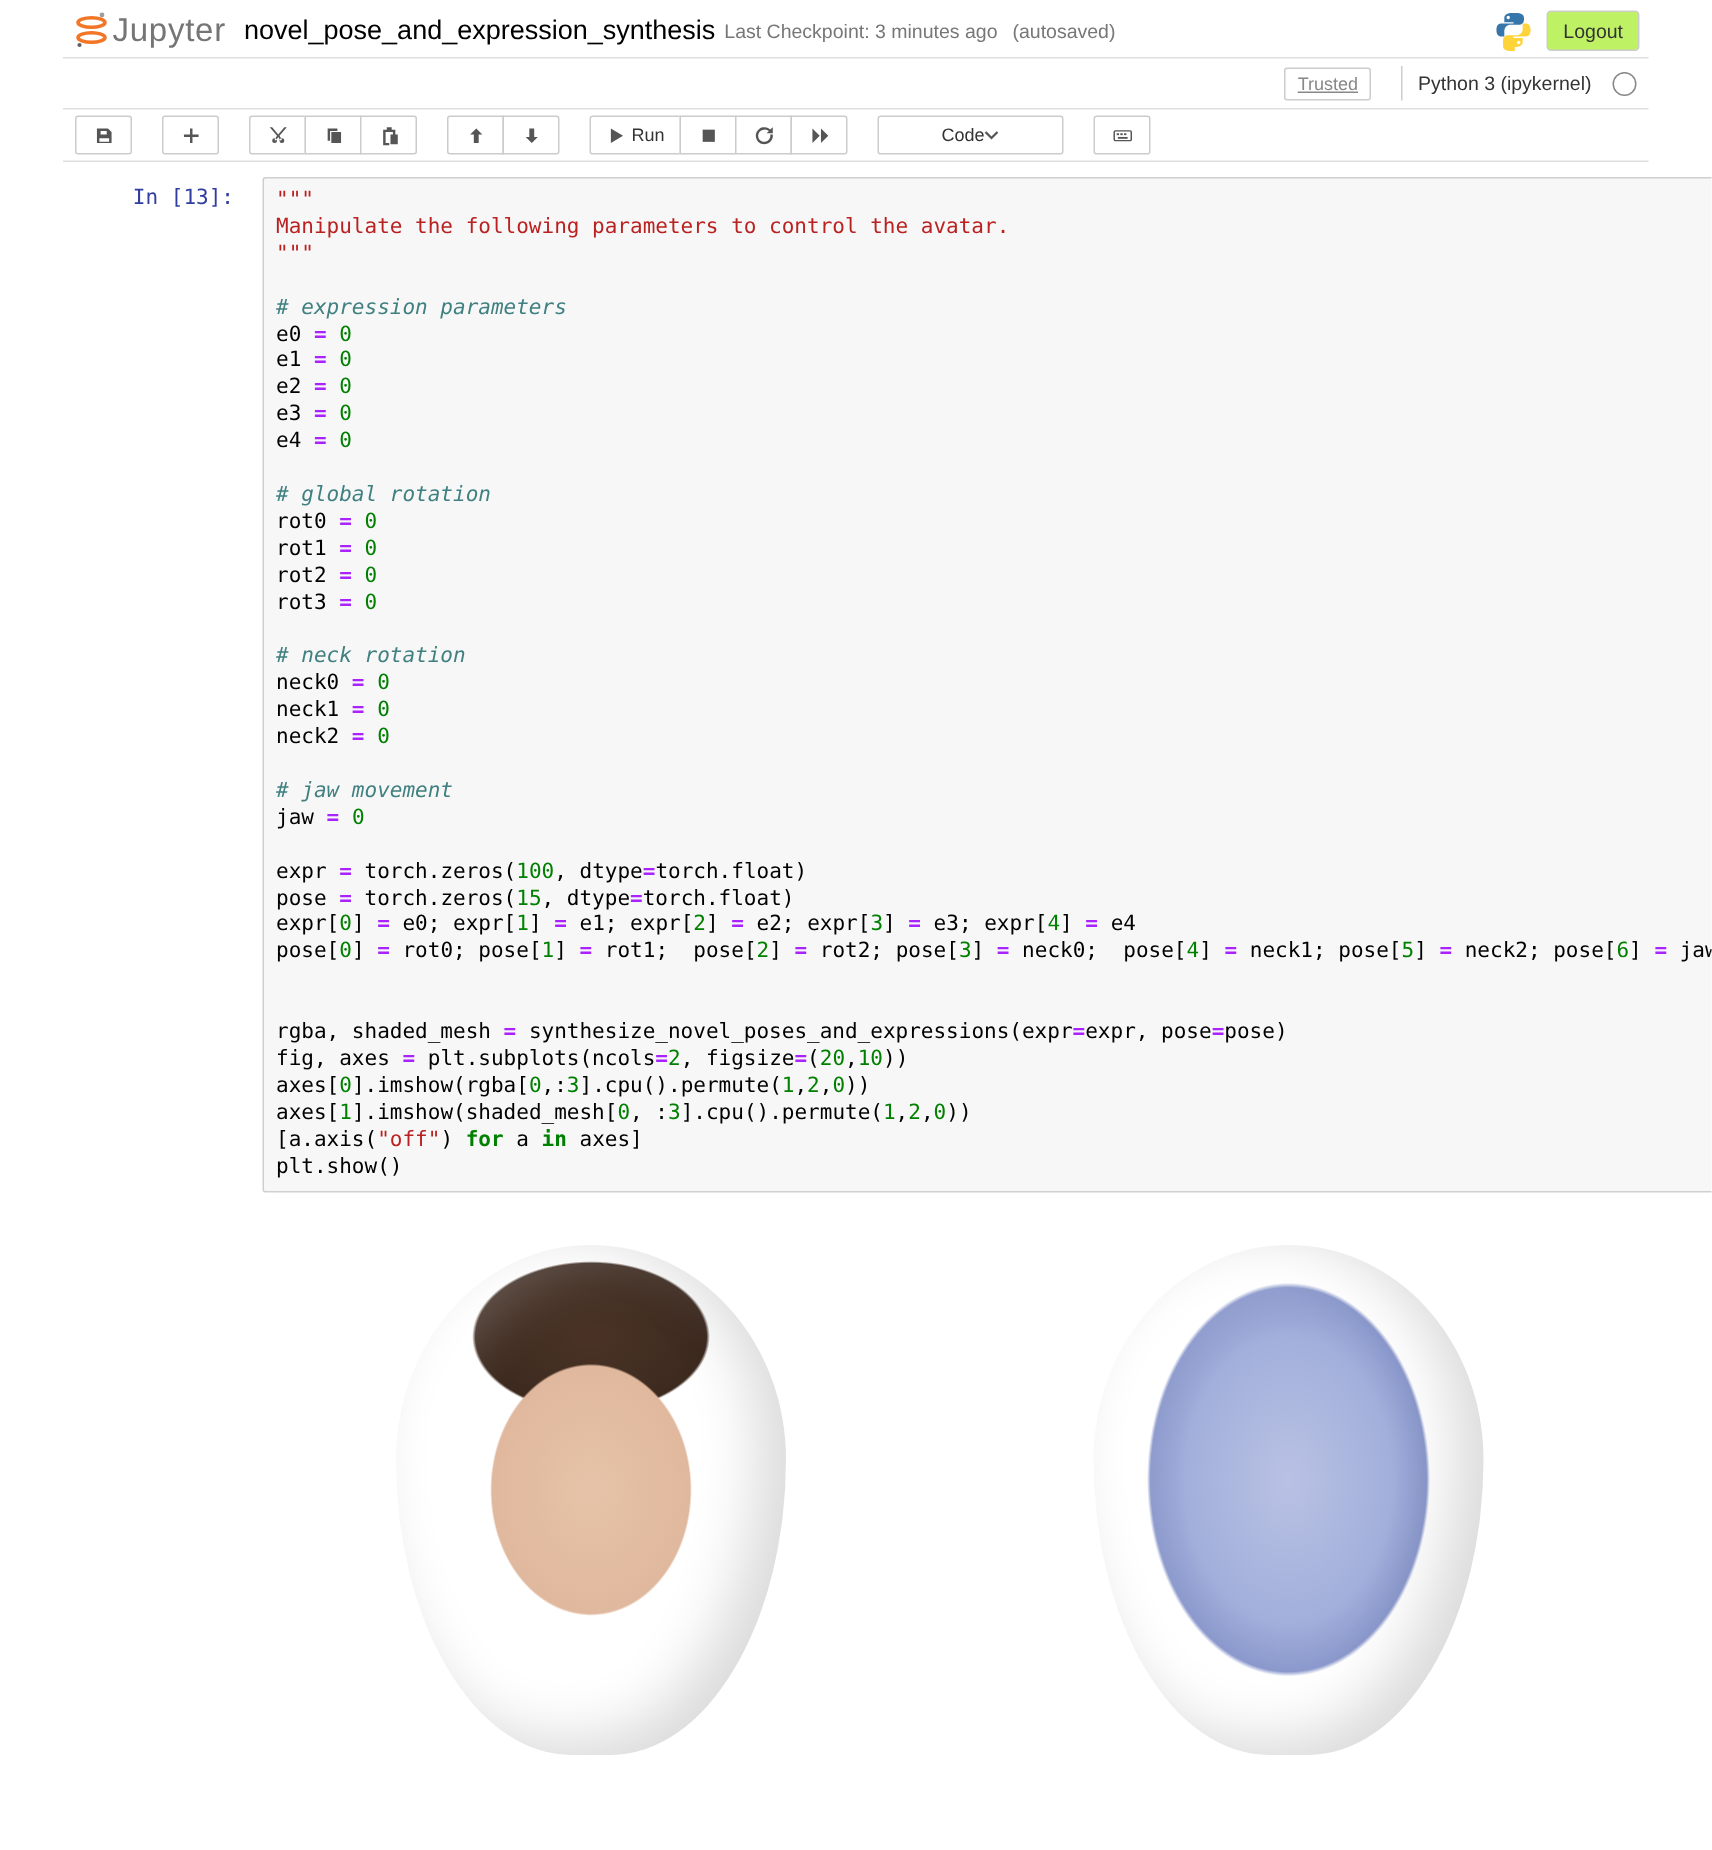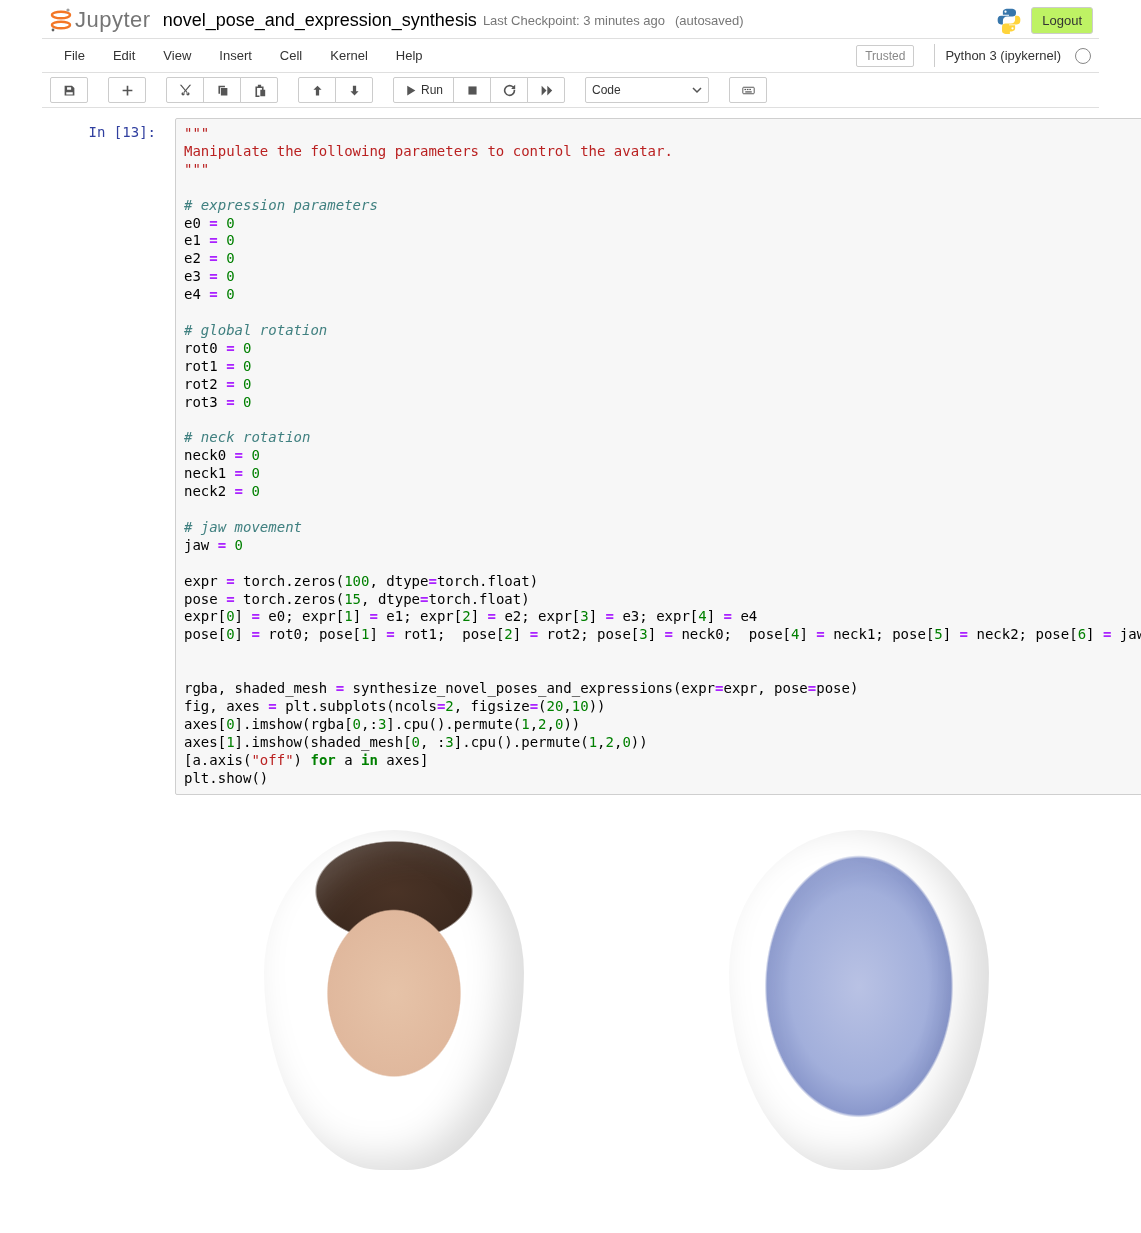"File" div { html: <div> <div>File</div> <div>Edit</div> <div>View</div> <div>Insert</div> <div>Cell</div> <div>Kernel</div> <div>Help</div> </div> -> none }
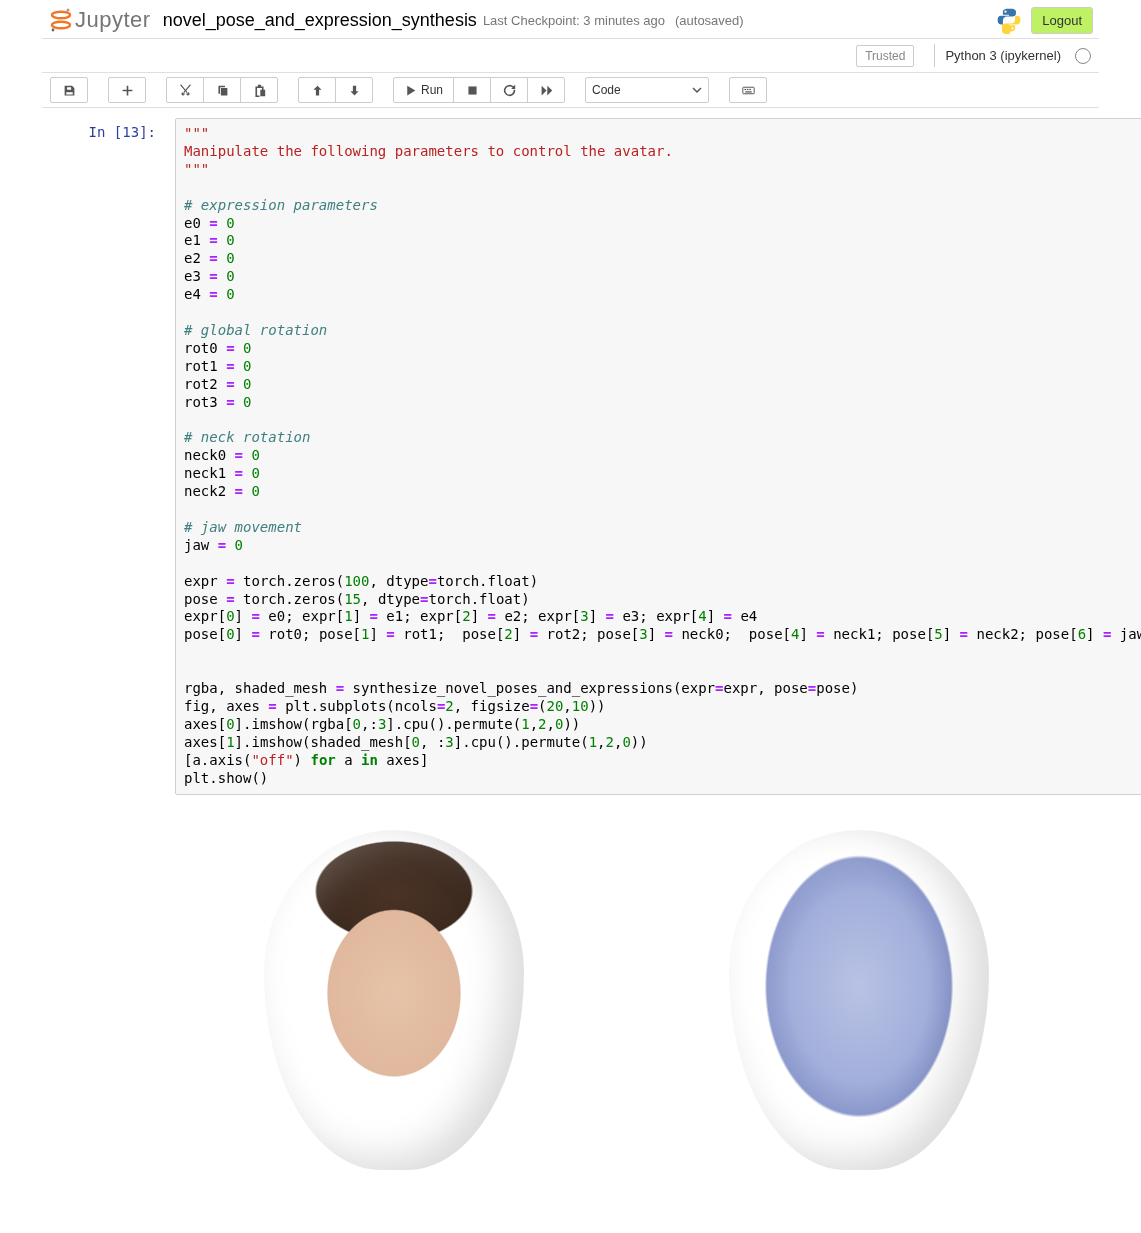"Trusted" .trusted { text-decoration: none -> underline }
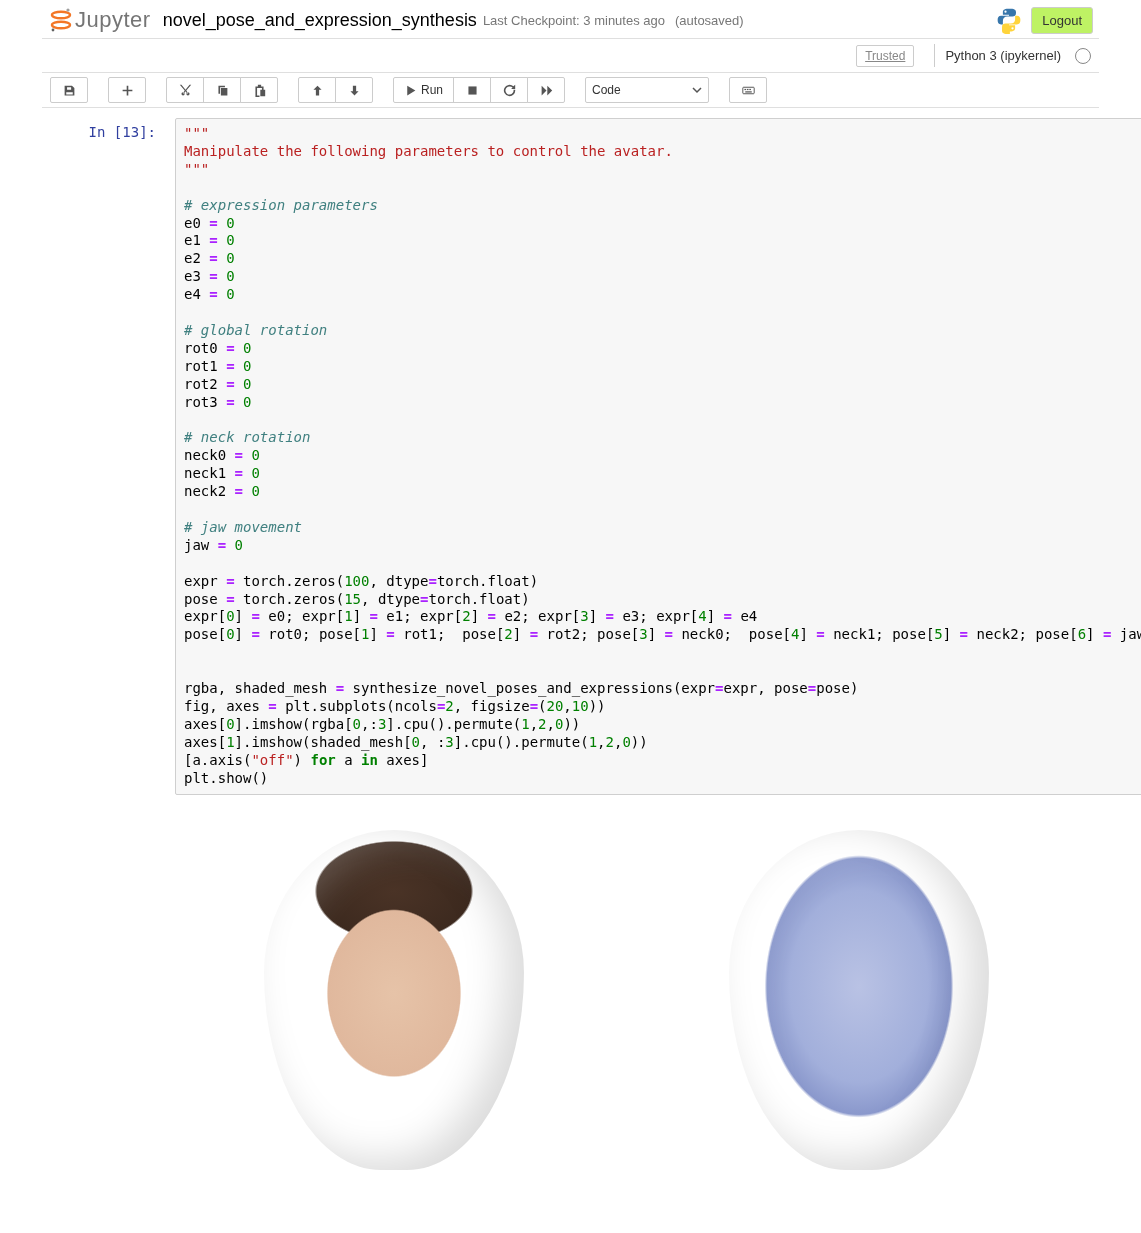"Code" .sel { justify-content: space-between -> none }
